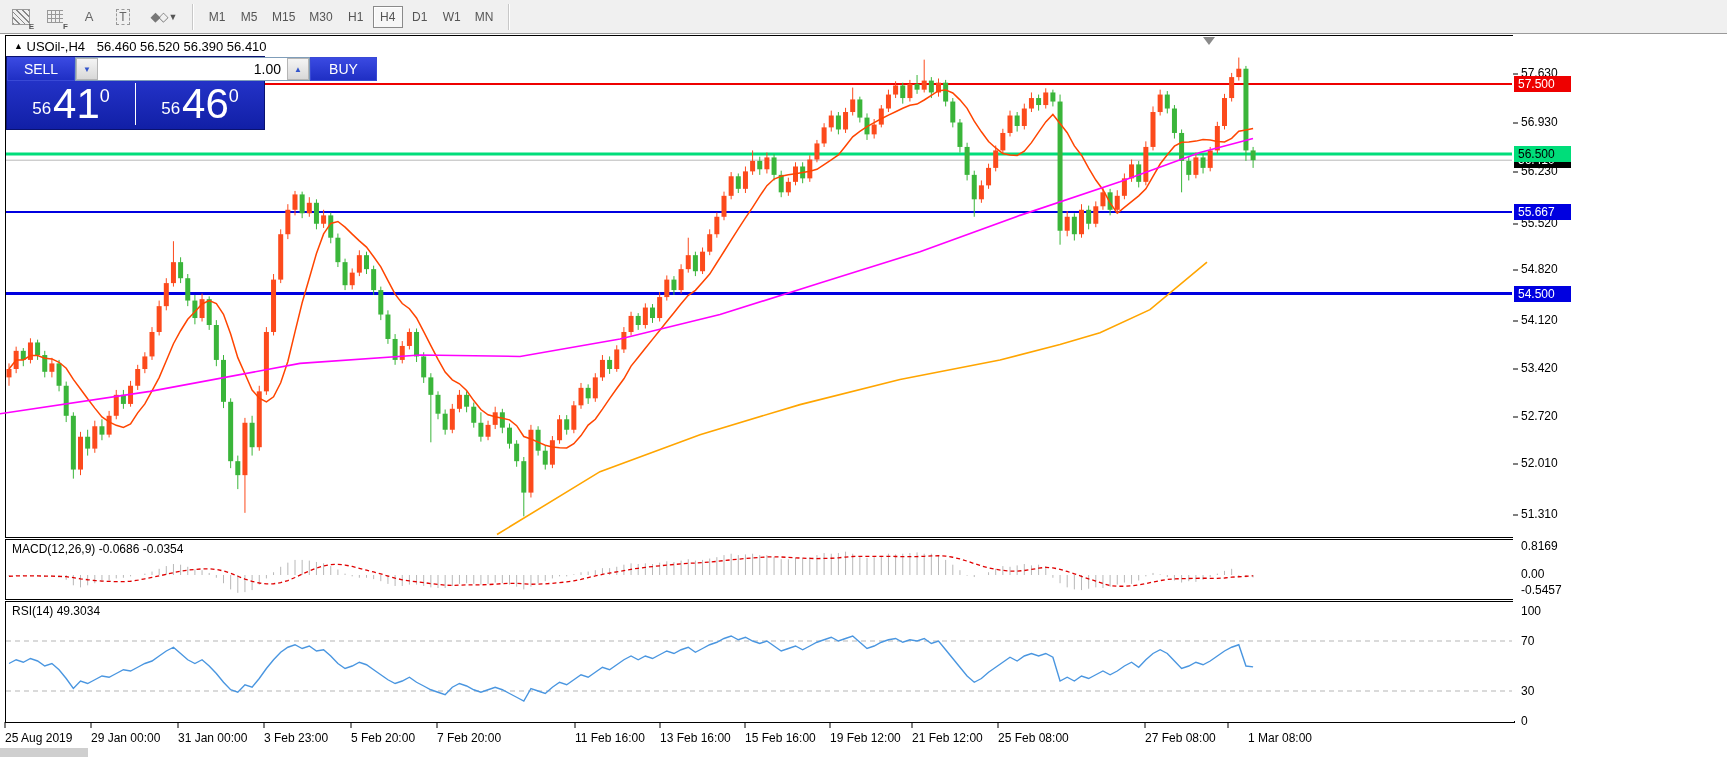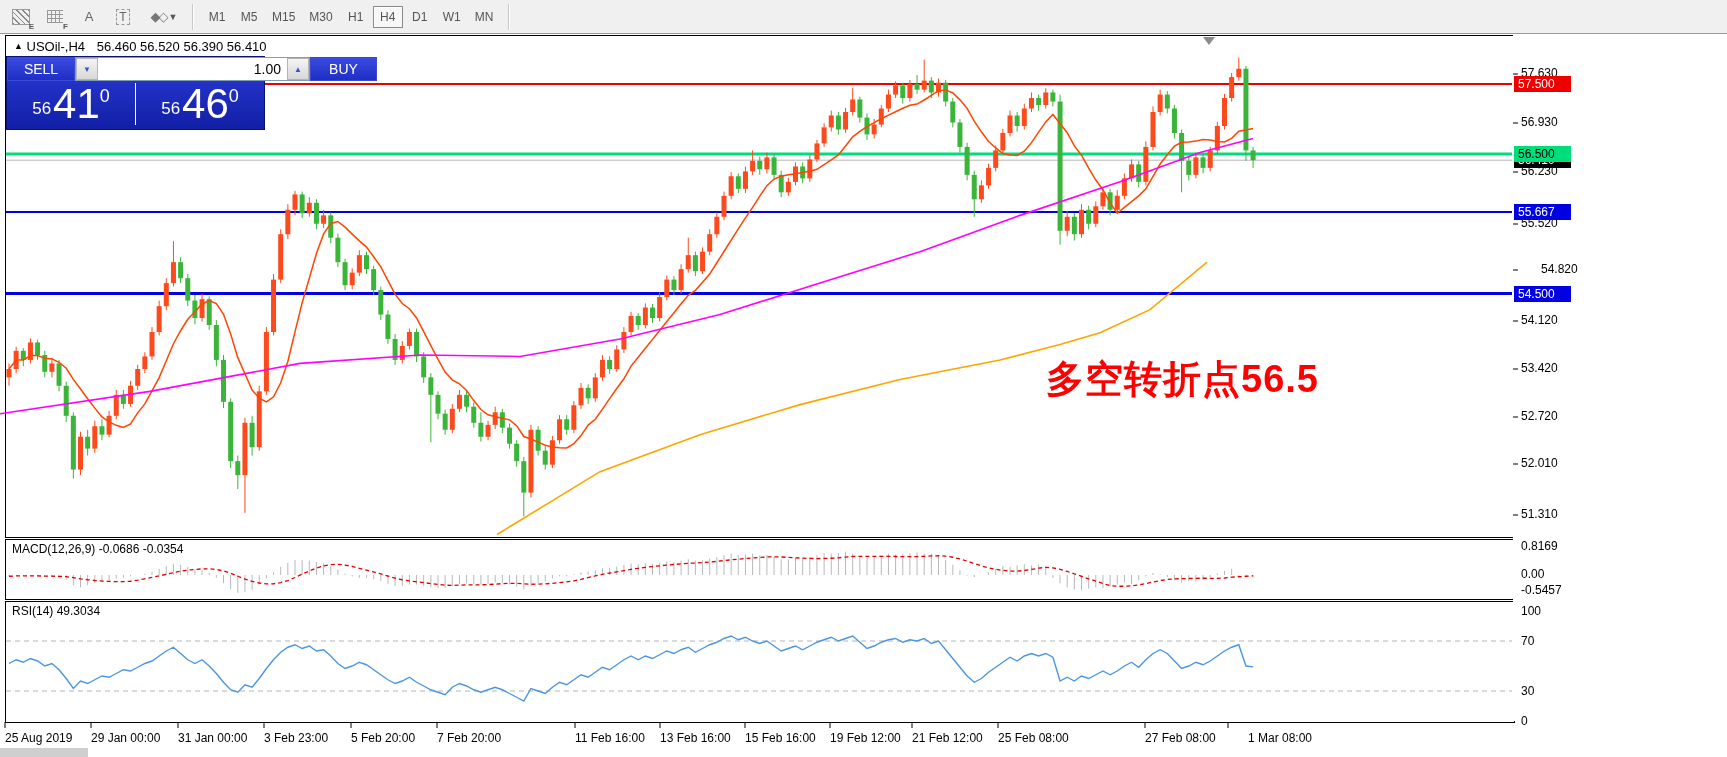"54.820" div.ptick { margin-left: 20px -> none }
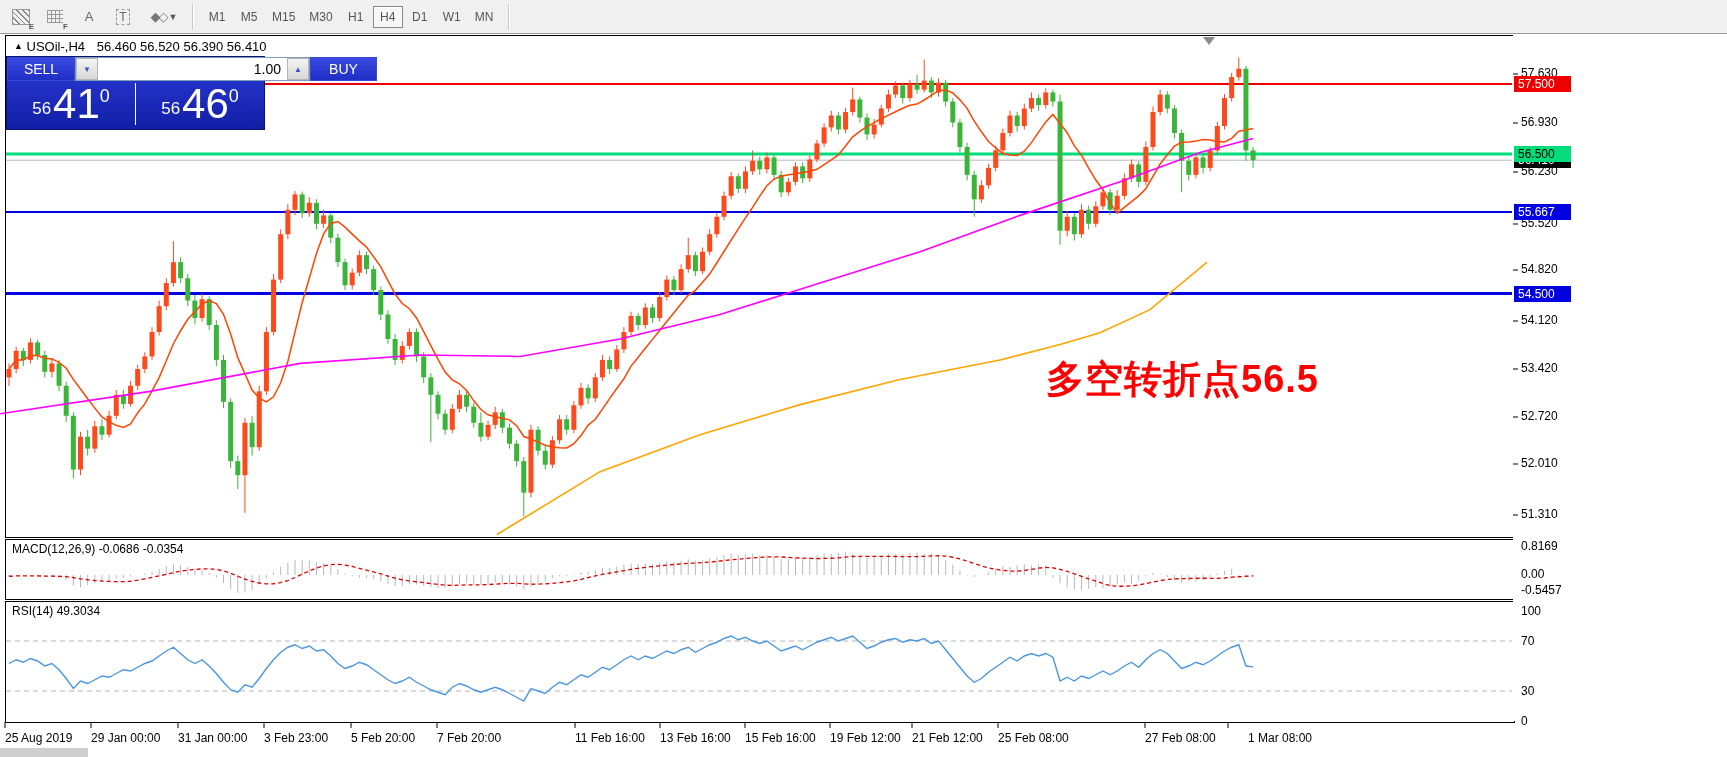"多空转折点56.5" div { html: <div>多空转折点56.5</div> -> none }
